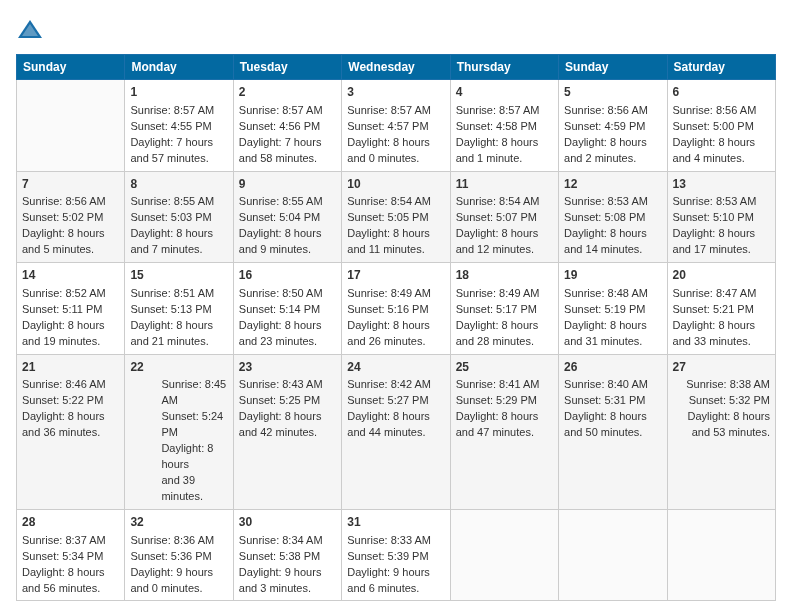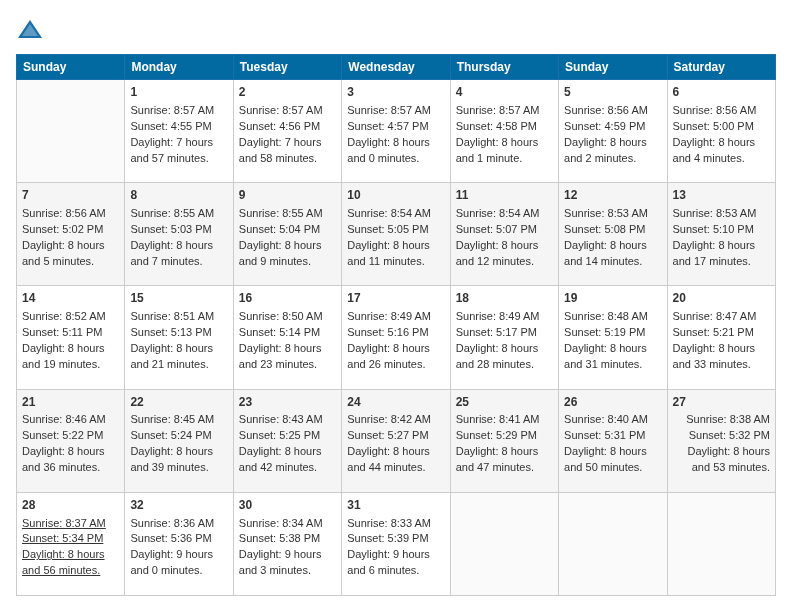"Sunrise: 8:45 AM" div.day-info { margin-left: none -> 31px }
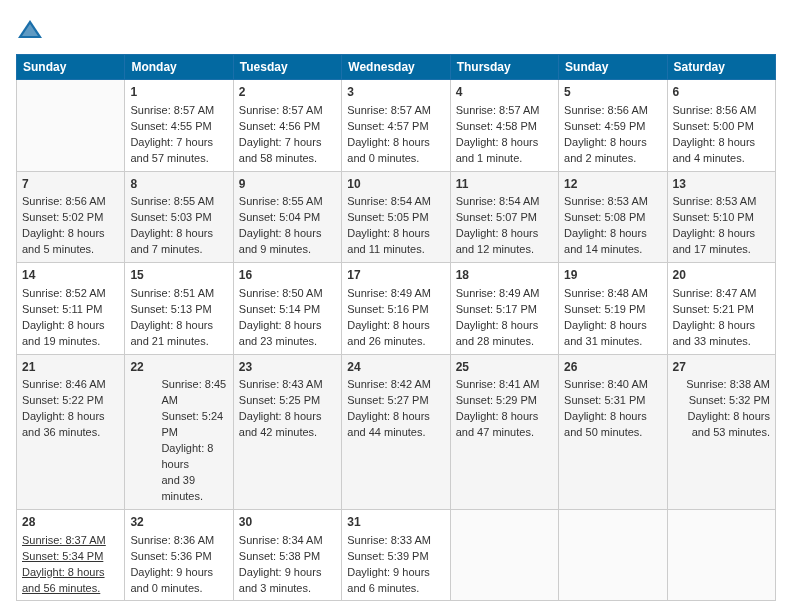"Sunrise: 8:37 AM" div.day-info { text-decoration: underline -> none }
